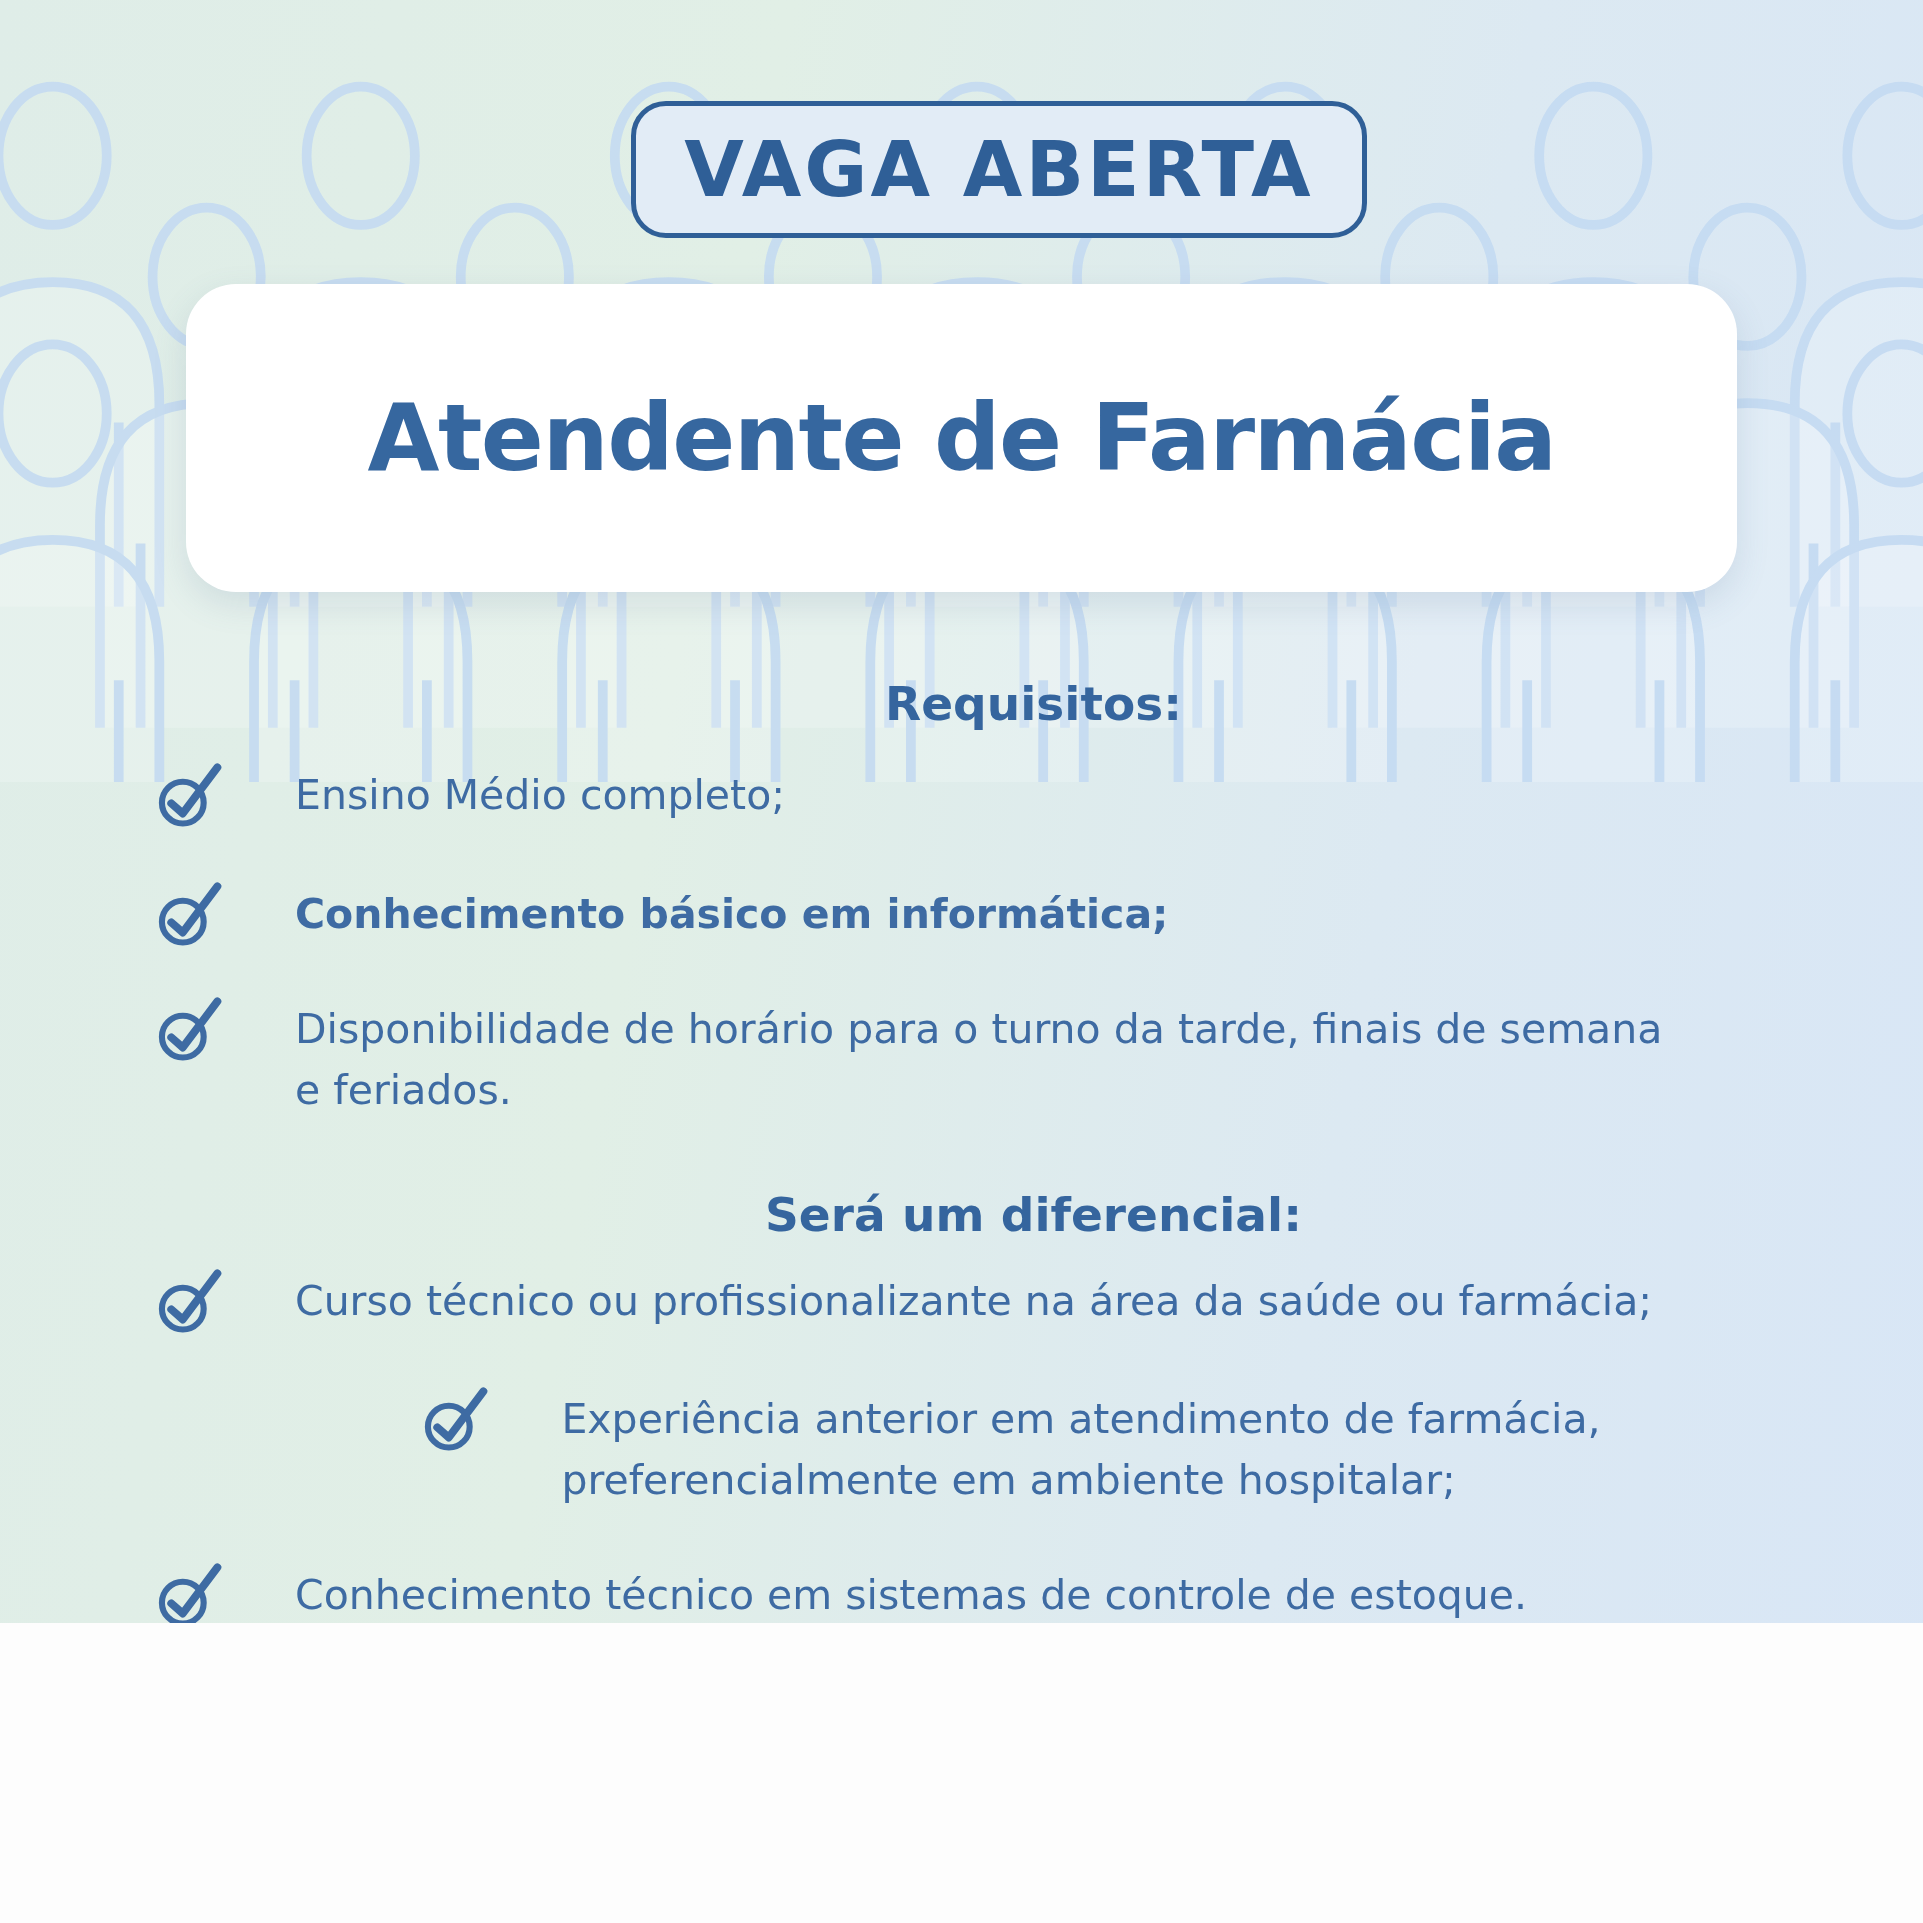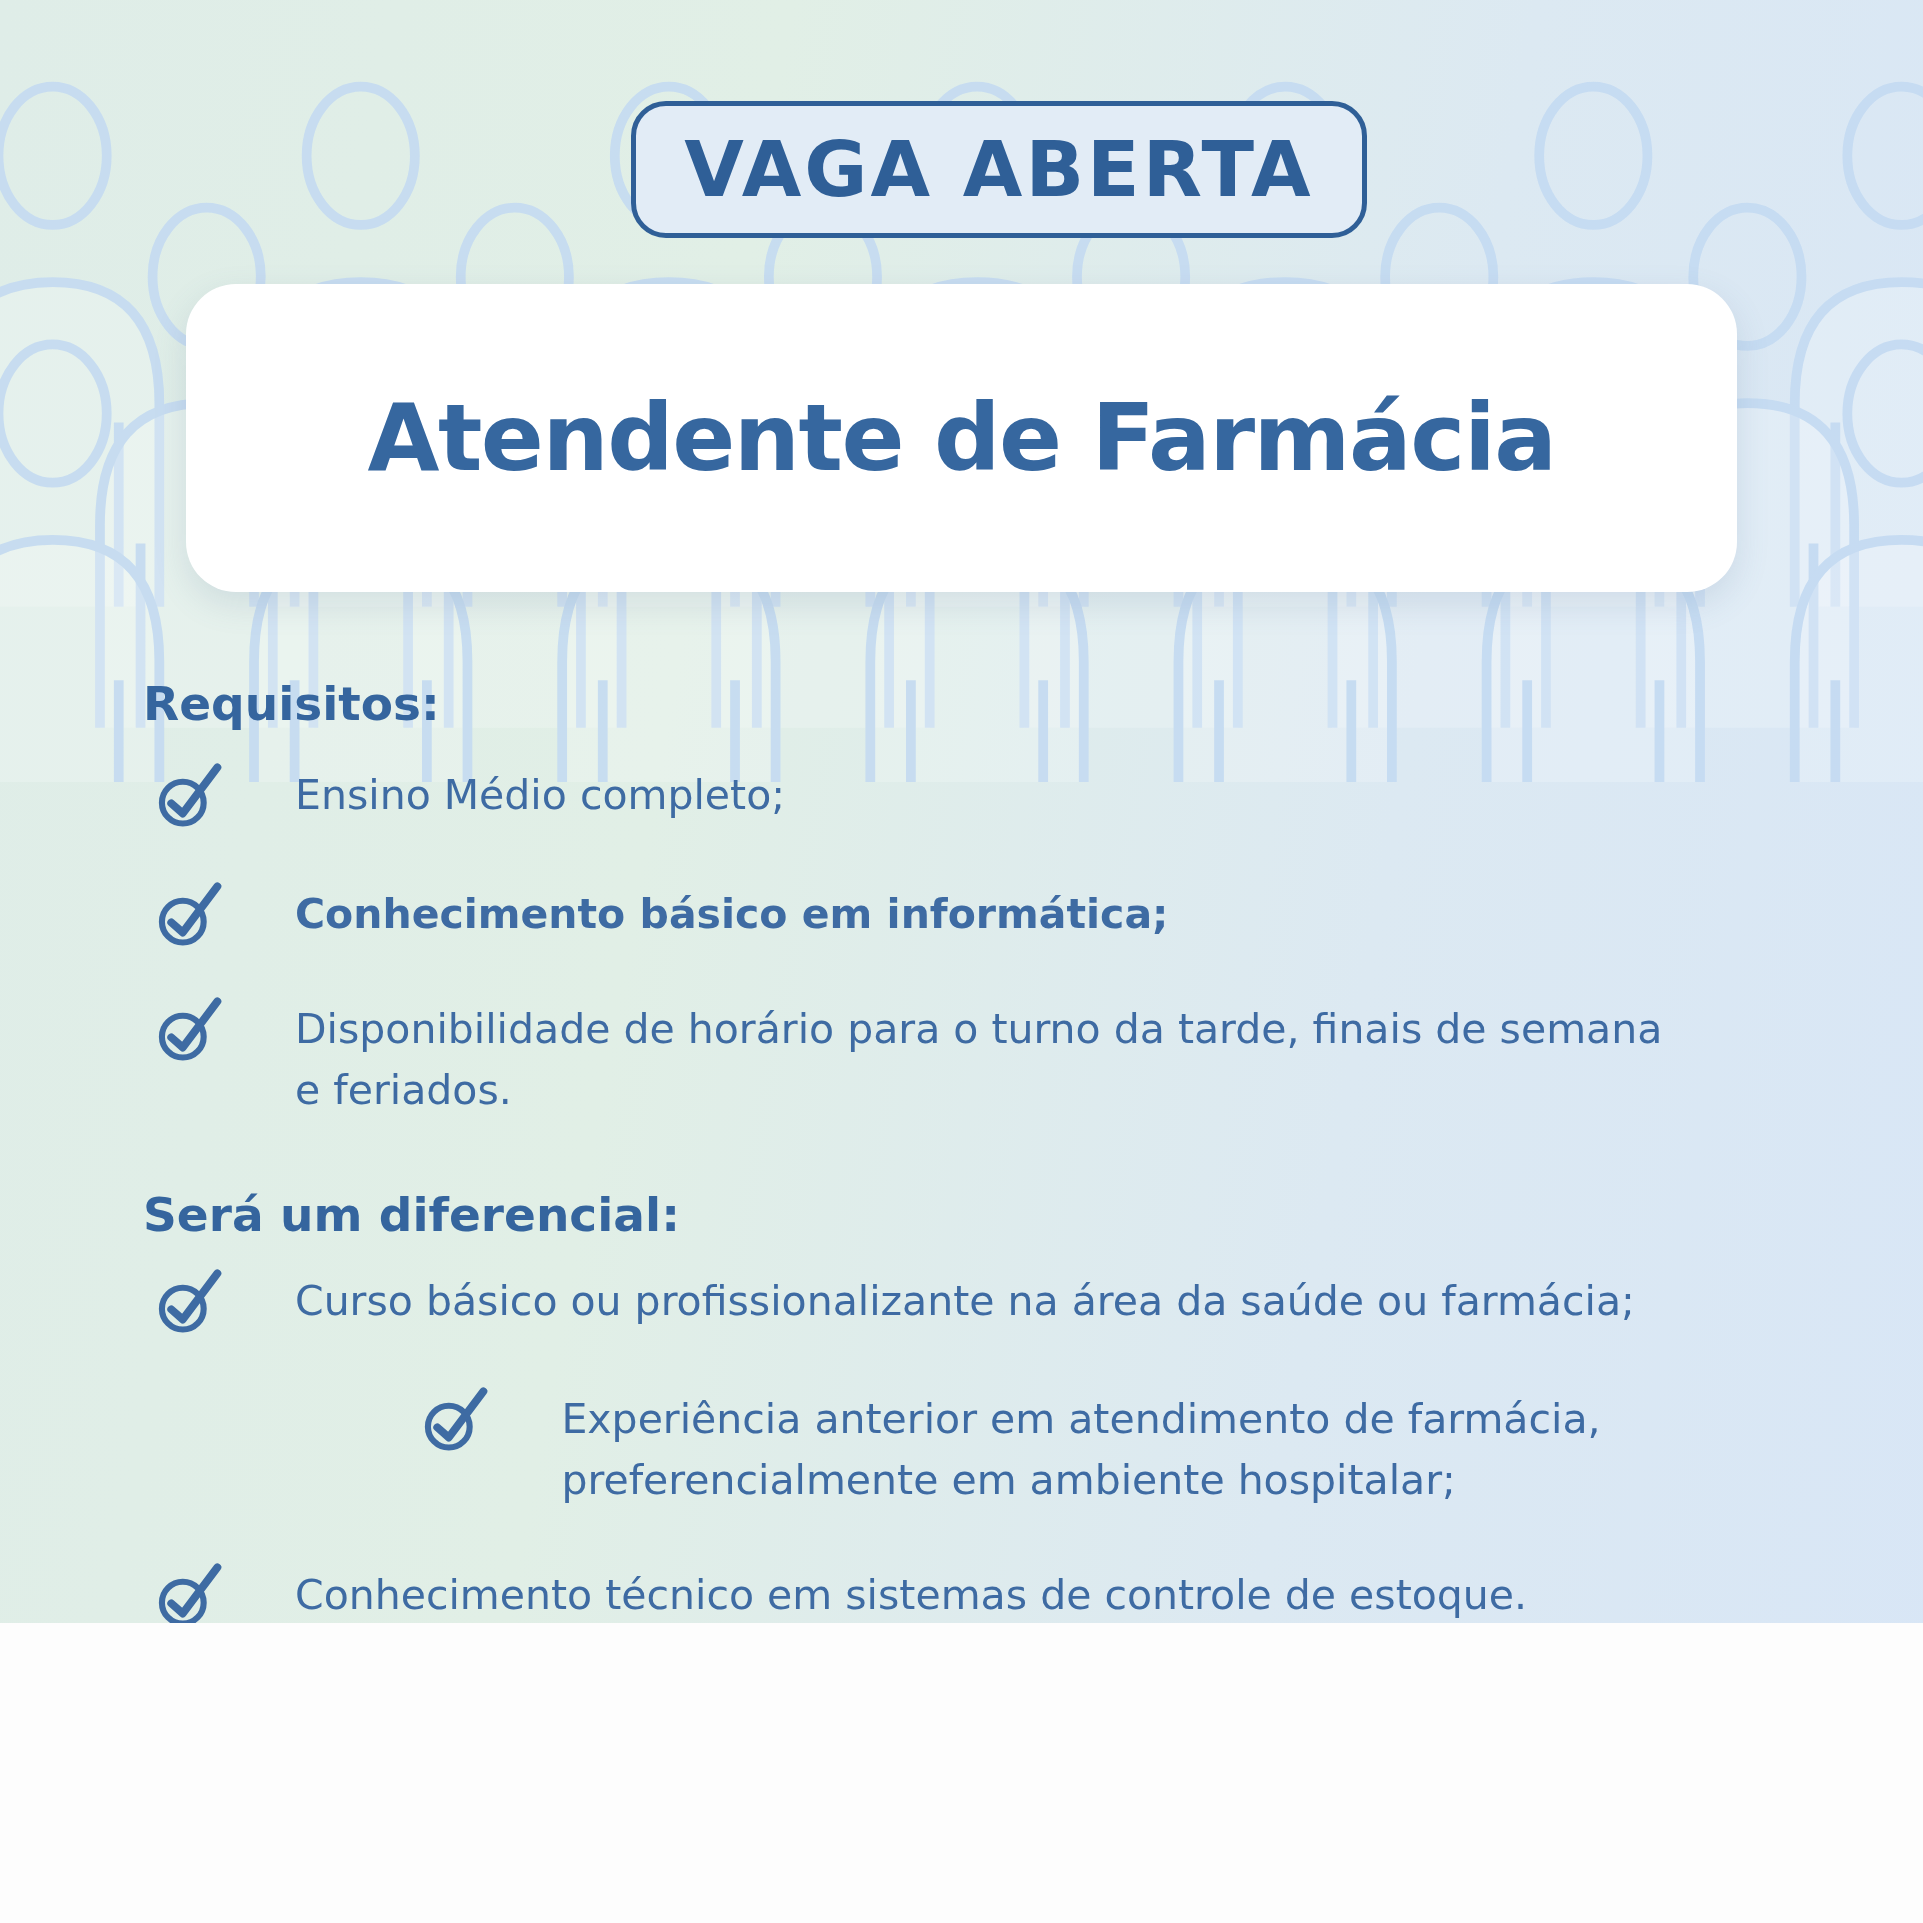"Requisitos:" .section-heading { text-align: none -> center }
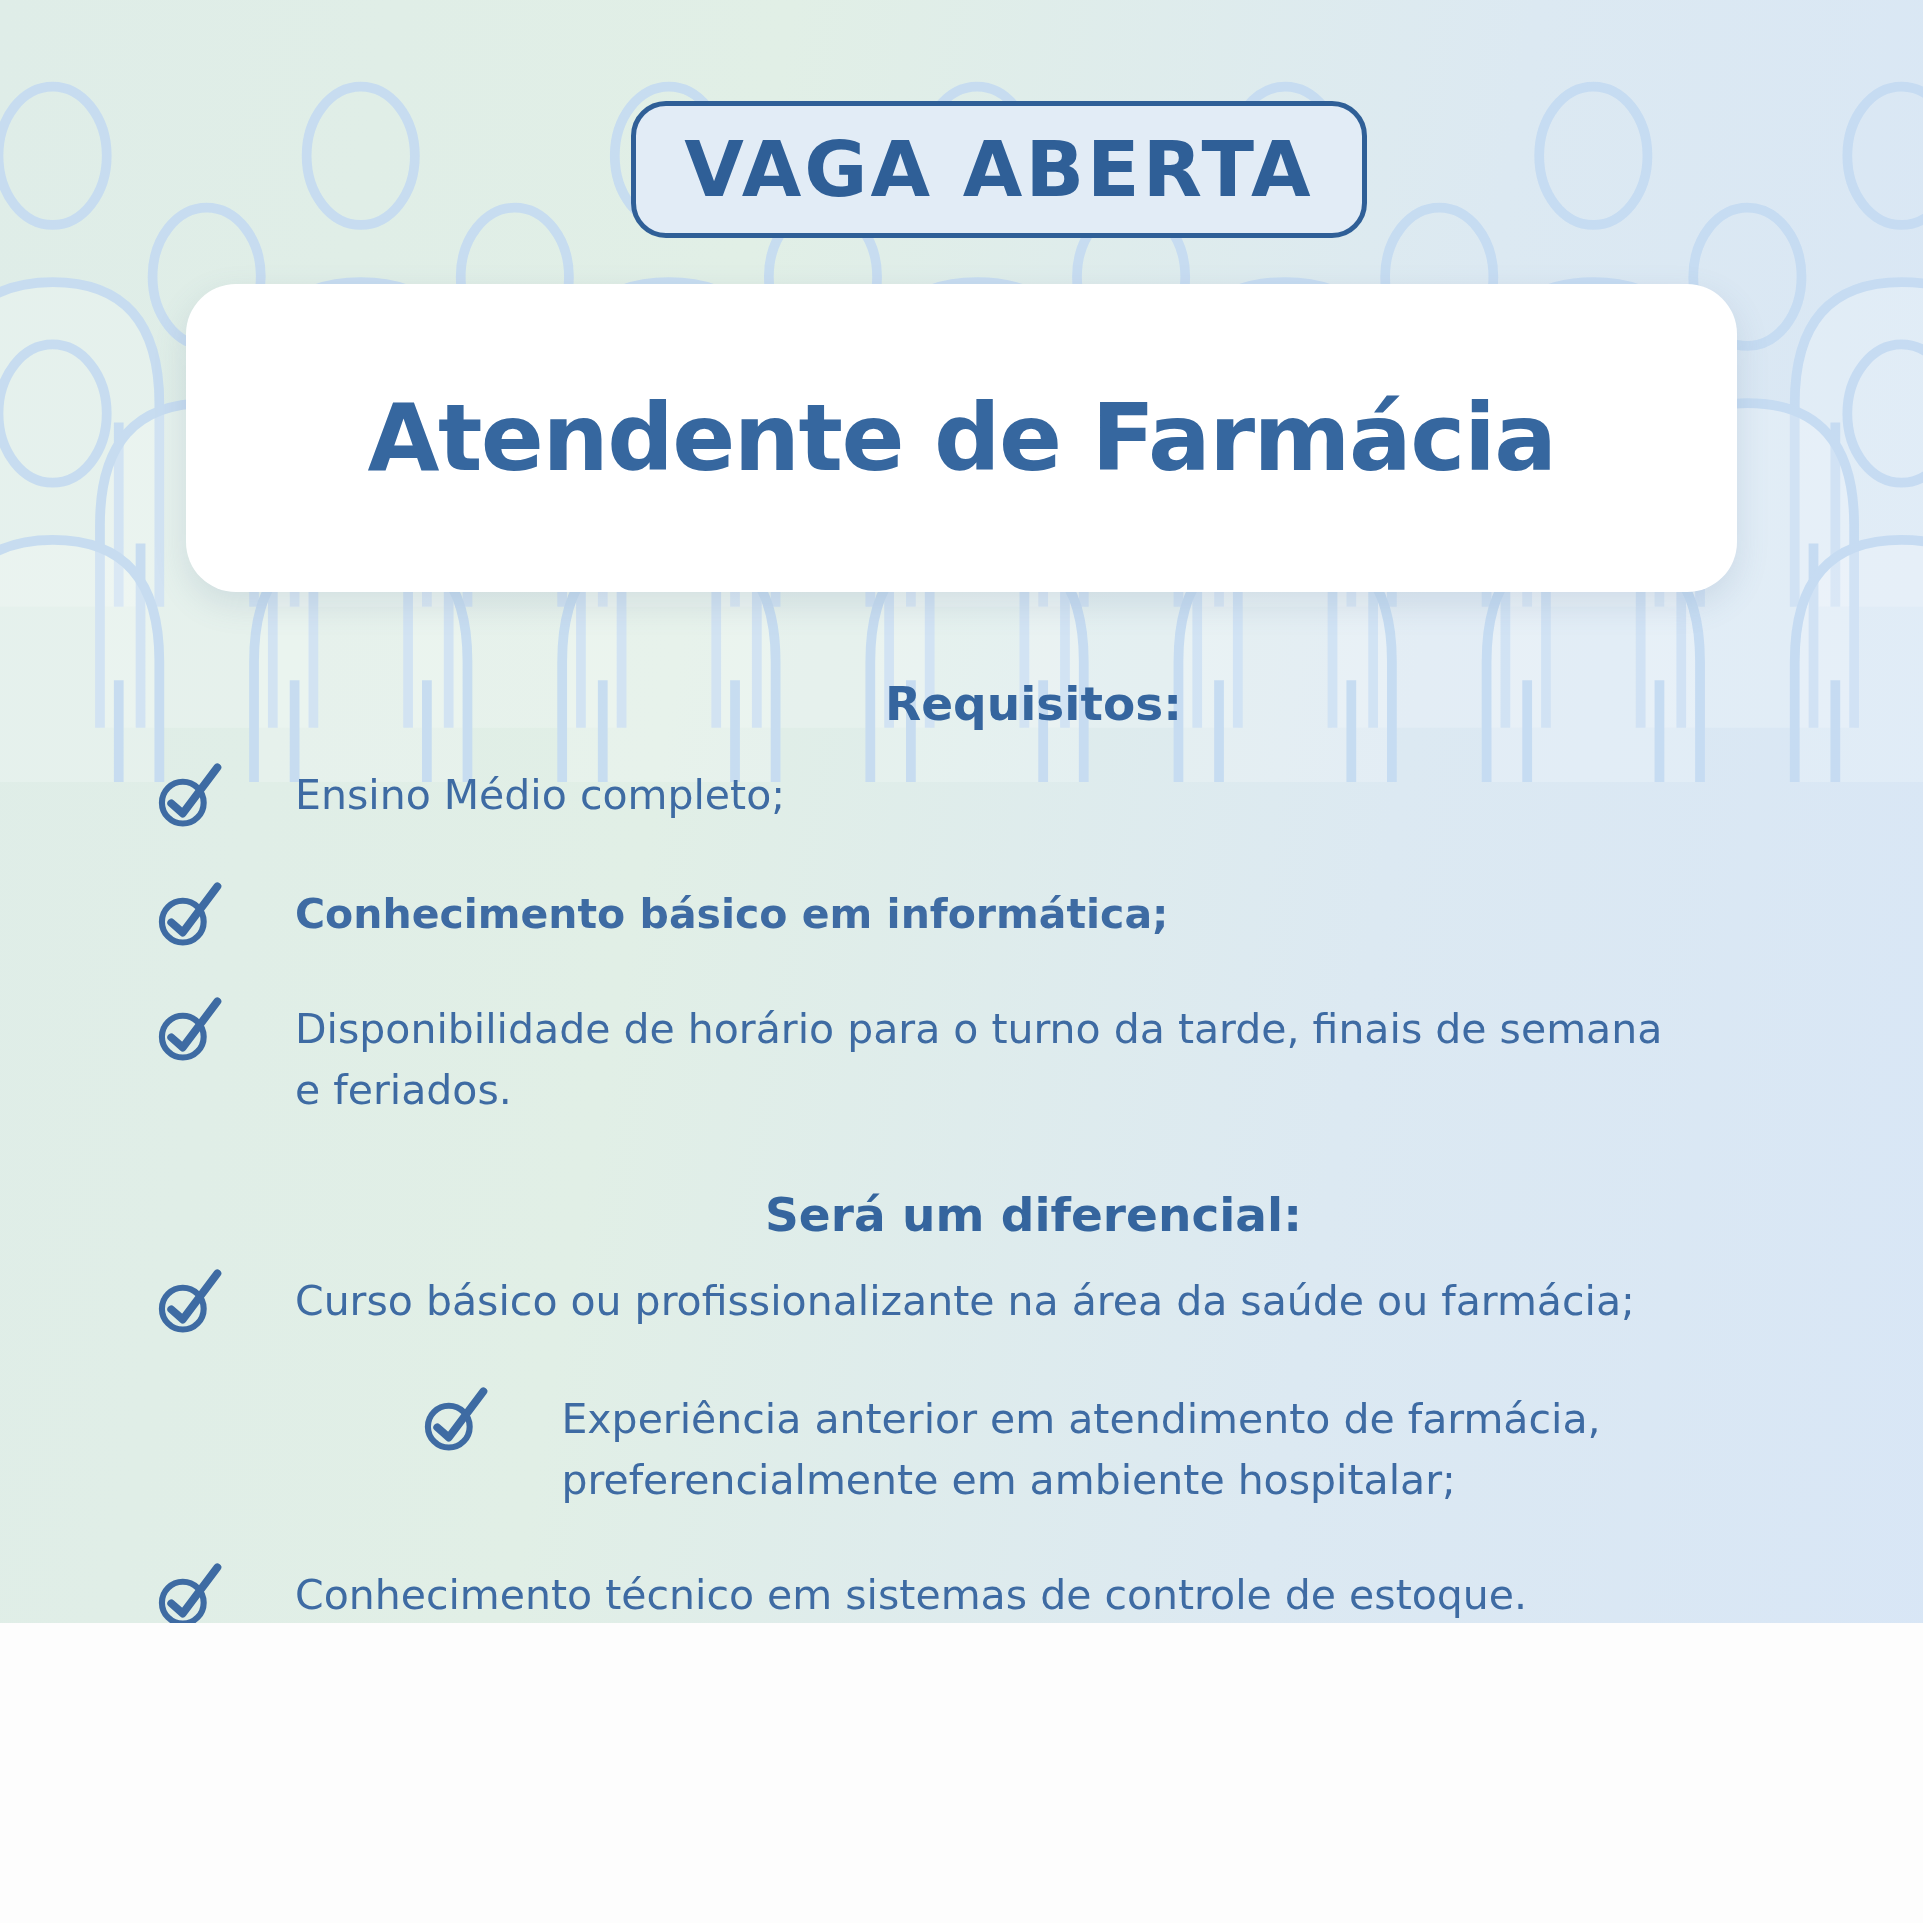"Curso básico ou profissionalizante na" div.item-text { text: básico -> técnico }
